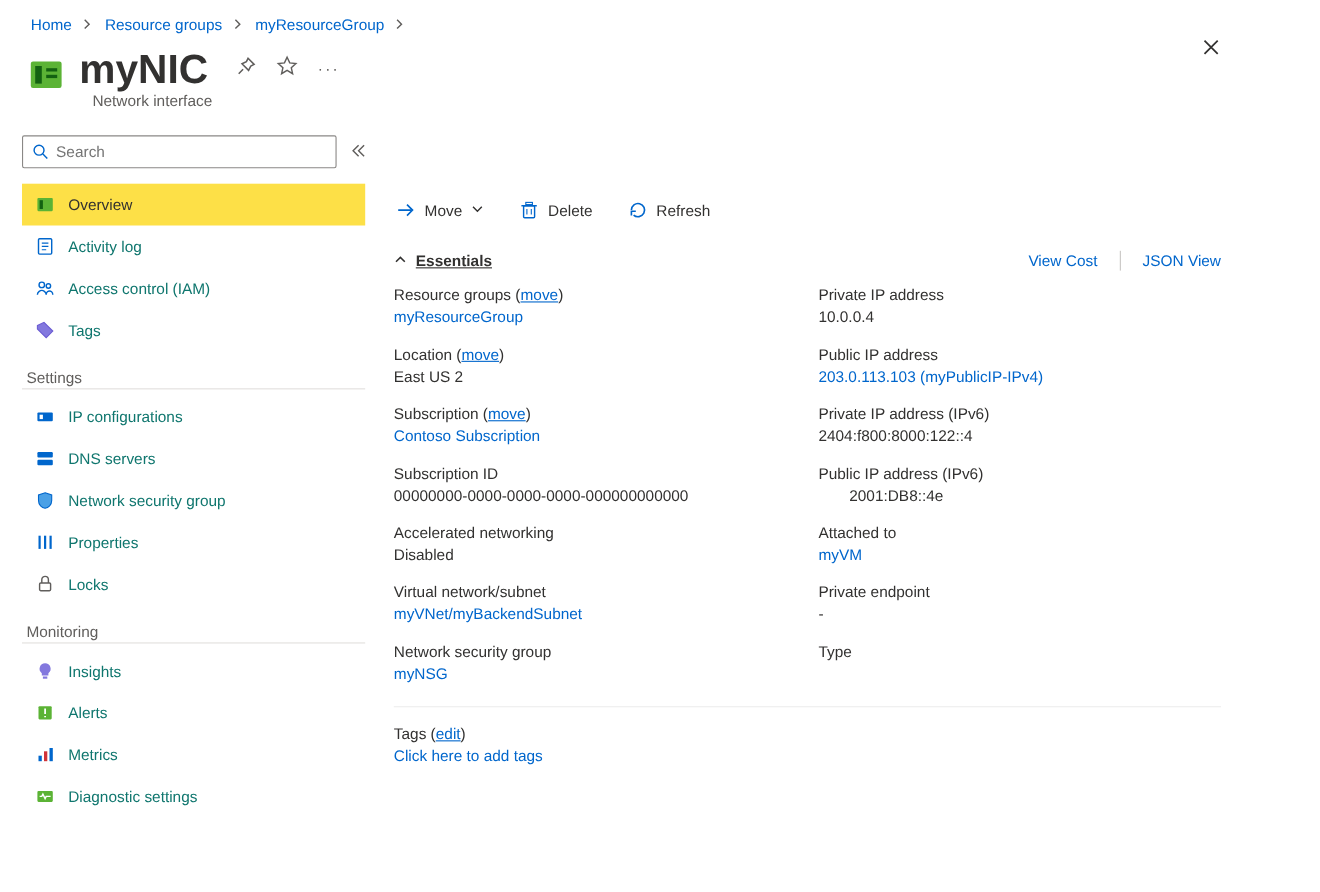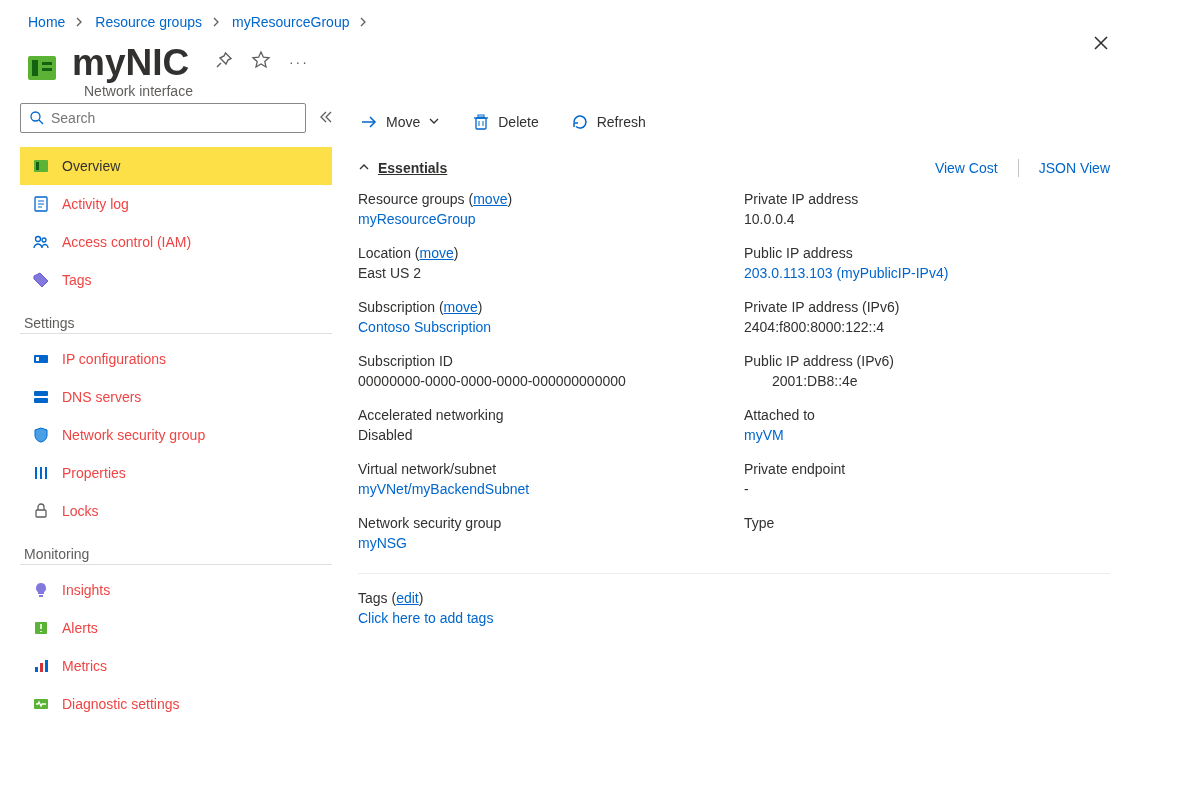"Search" .body { align-items: none -> center; margin-top: 4px -> 24px }
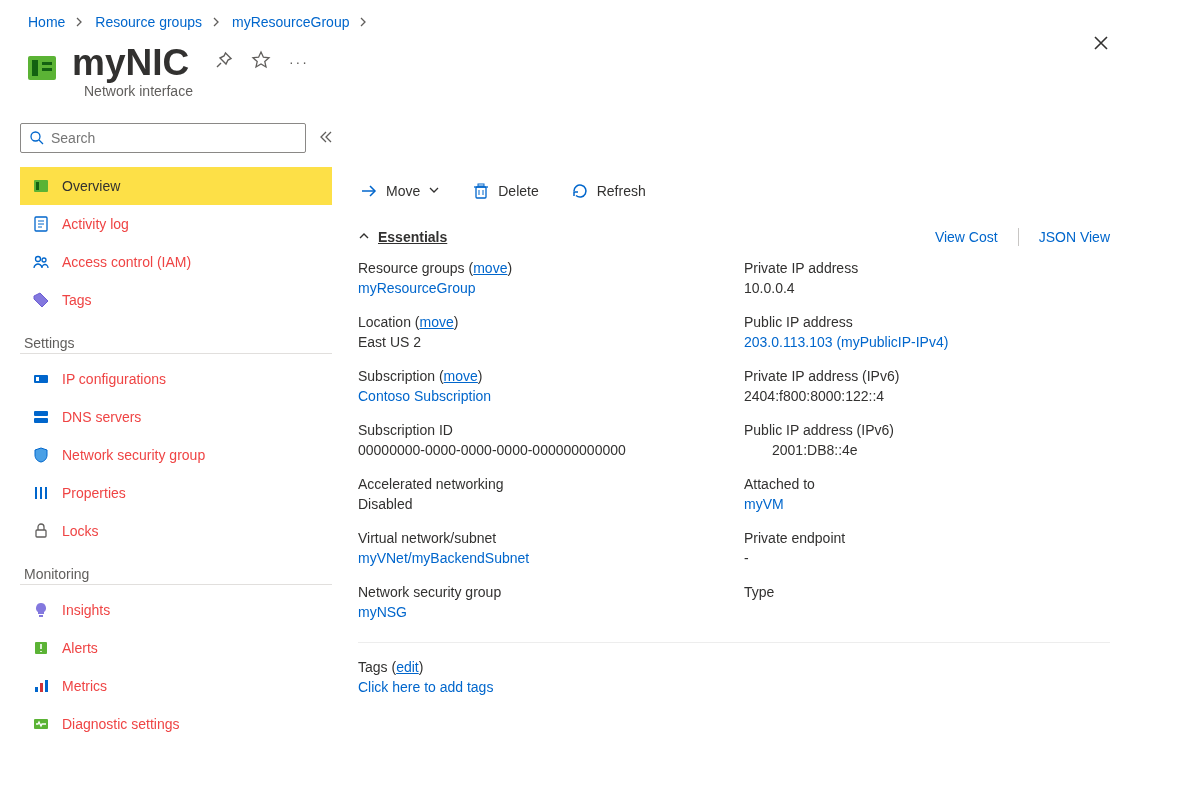"Activity log" .nav-item .nav-label { color: #ef4444 -> #0f766e }
